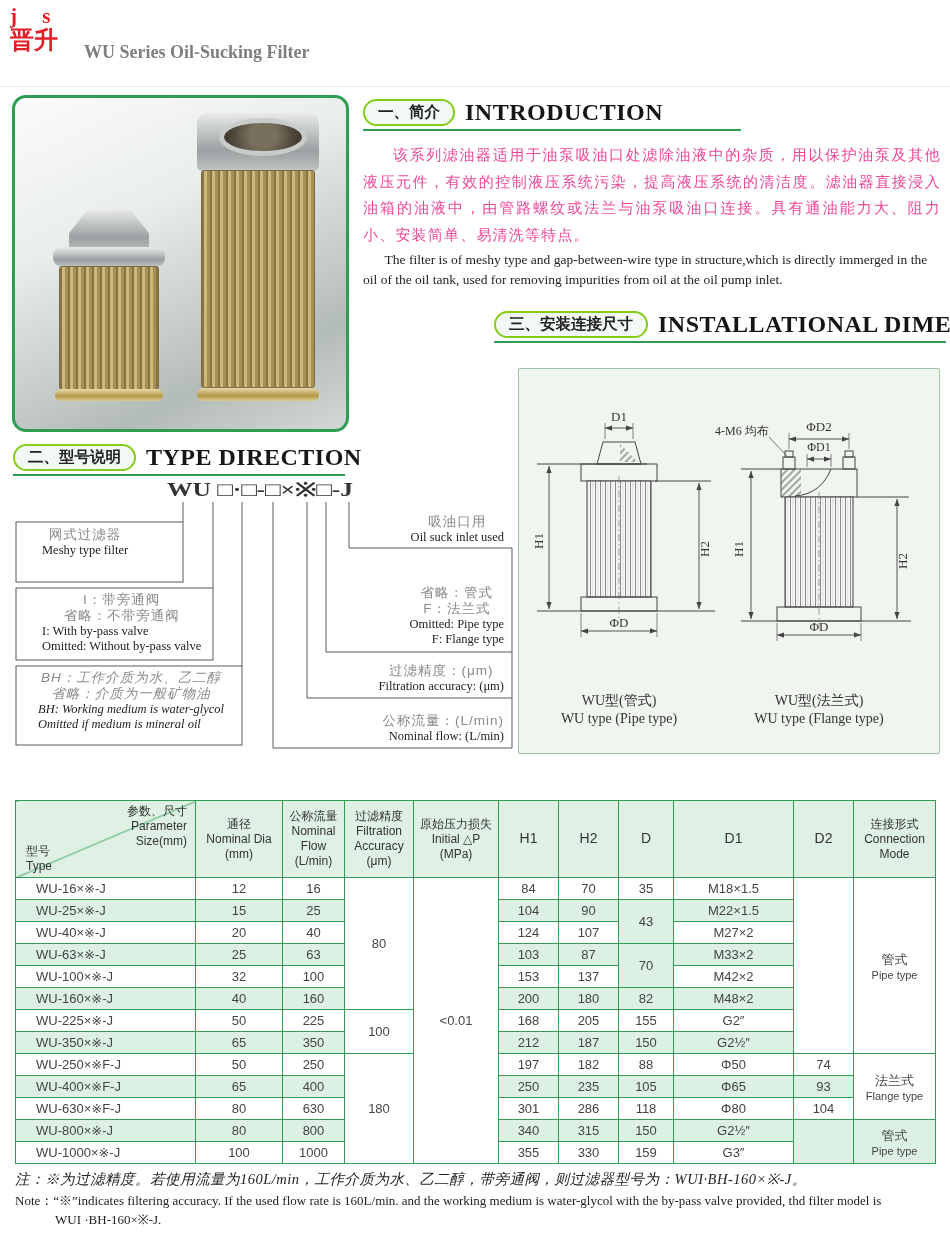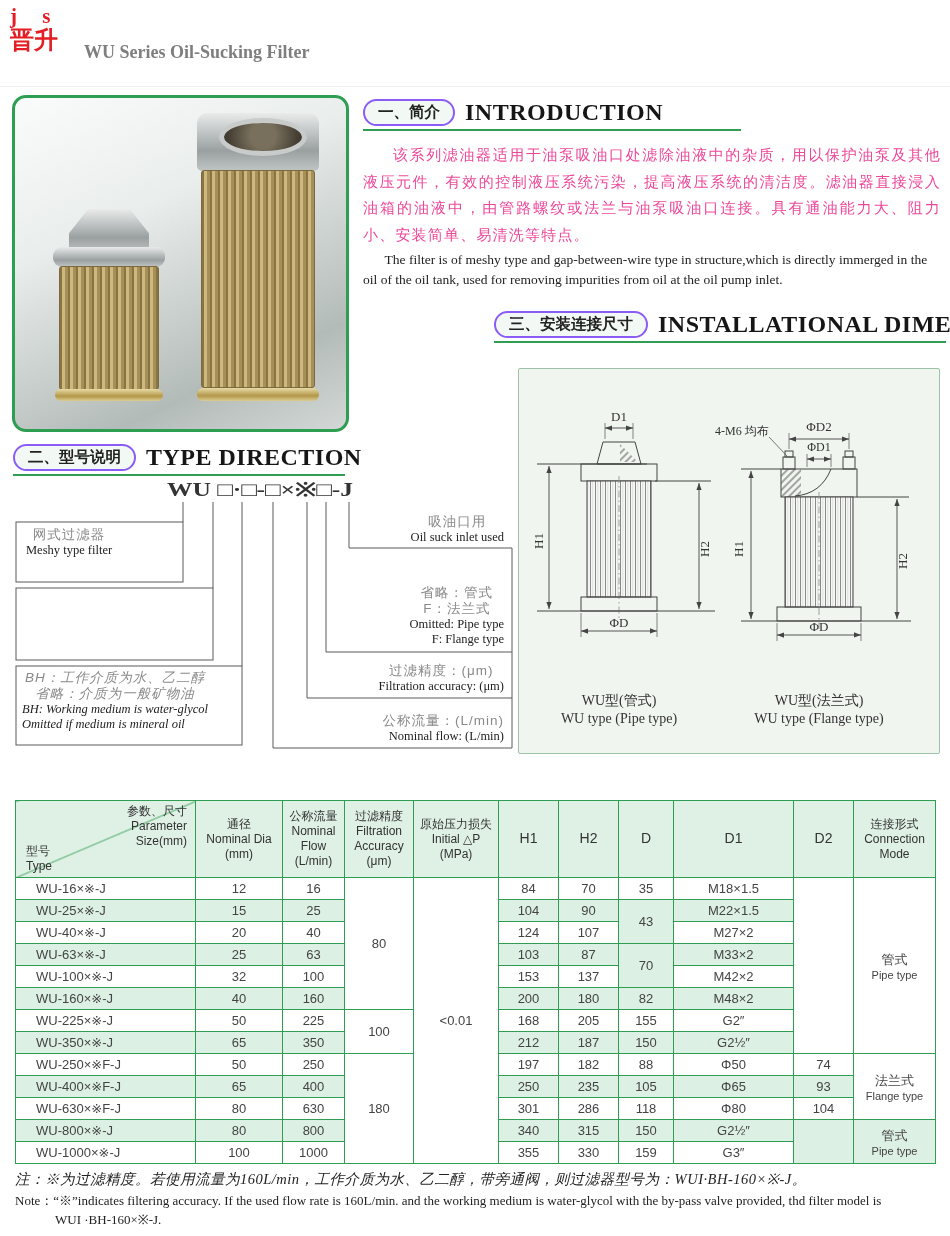"一、简介" .pill { border: 2px solid #8b5cf6 -> 2px solid #84cc16 }
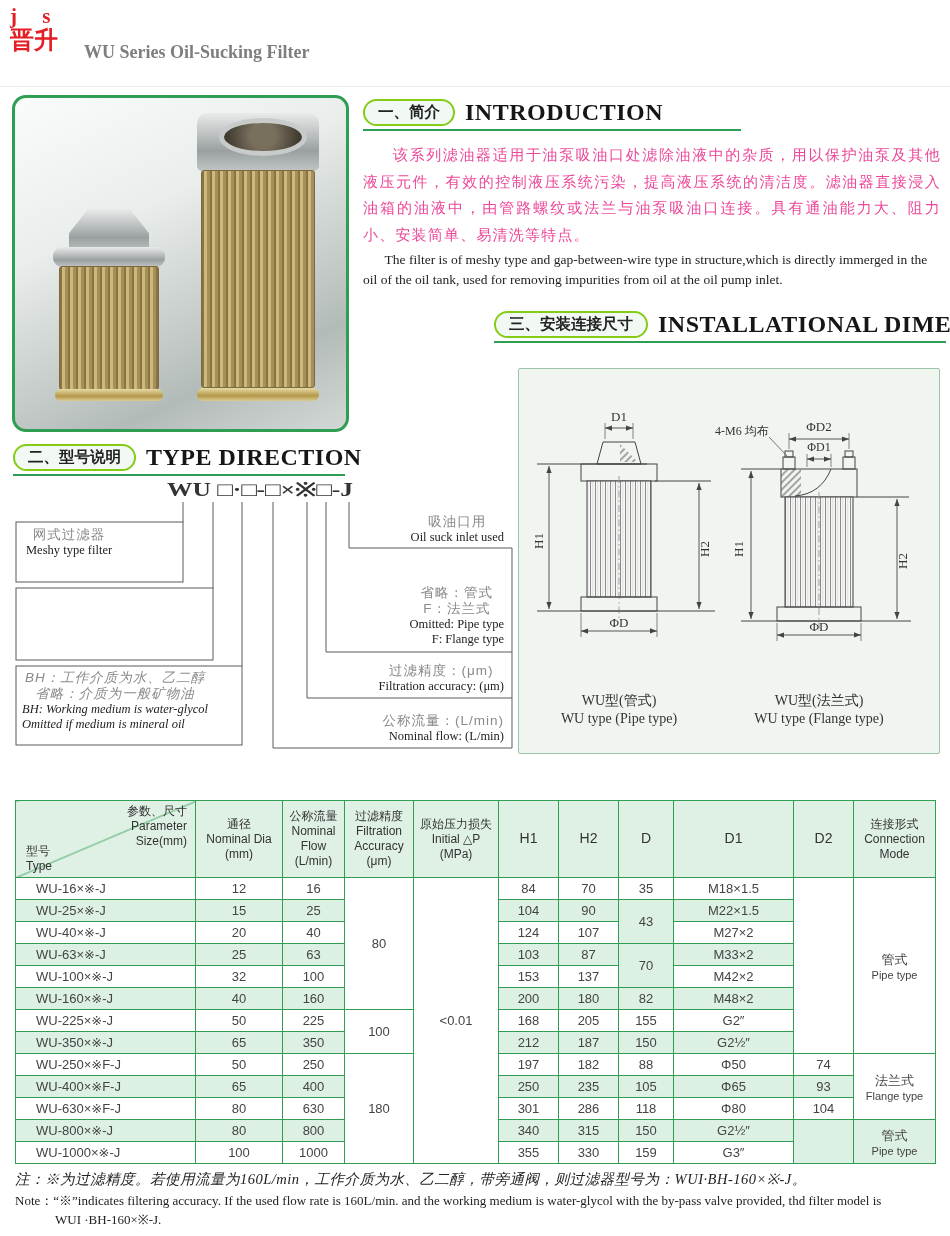"网式过滤器" .lab-l { margin-left: none -> 16px }
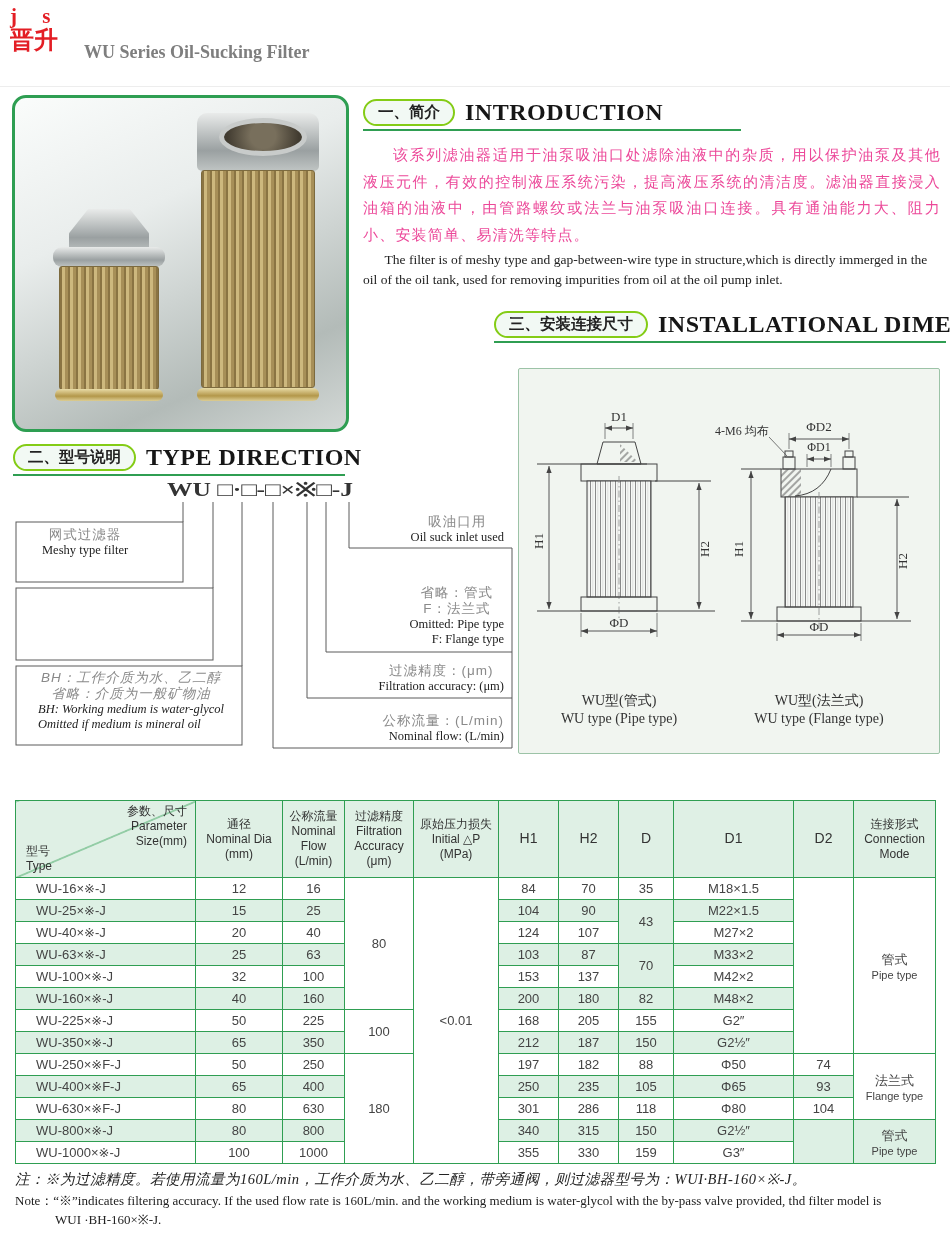"I：带旁通阀" div.lab { html: none -> <div> <div>I：带旁通阀</div> <div>省略：不带旁通阀</div> <div>I: With by-pass valve</div> <div>Omitted: Without by-pass valve</div> </div> }
